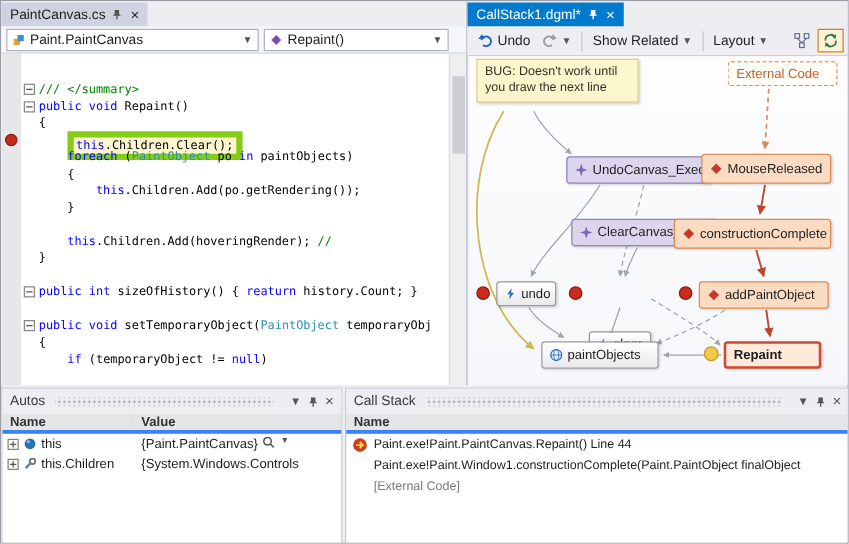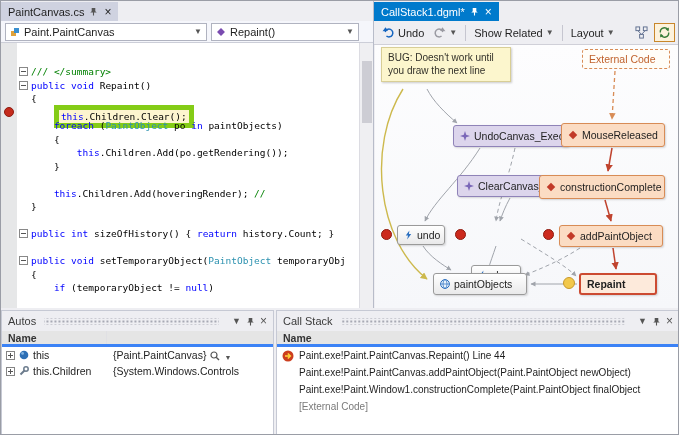"Value" div.col { html: none -> <div>Value</div> }
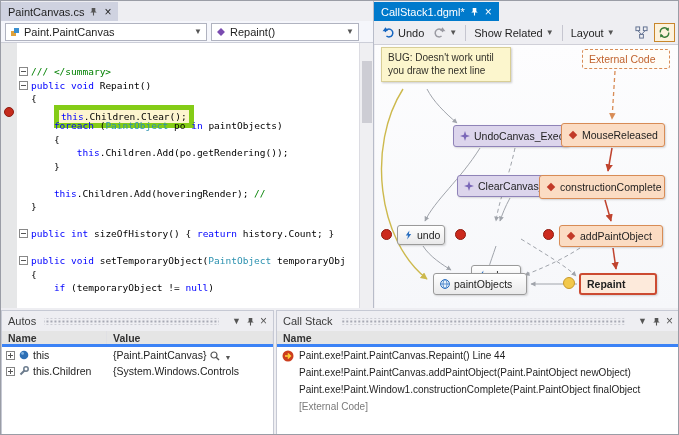"{Paint.PaintCanvas}" .autos-rows .vcell { align-items: flex-end -> flex-start }
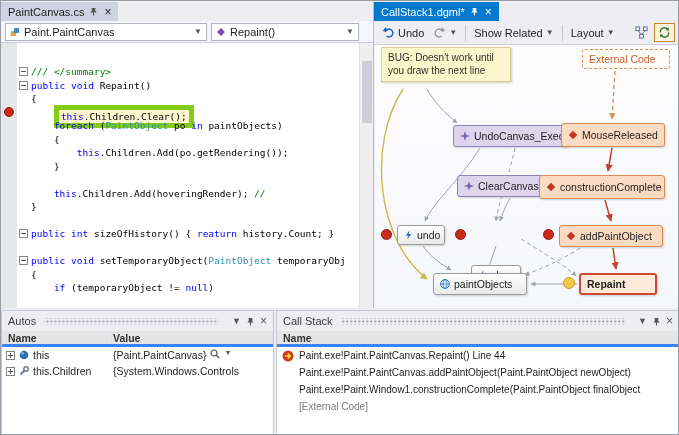"Paint.exe!Paint.PaintCanvas.addPaintObje" div.srow { html: <div> <div></div> <span>Paint.exe!Paint.PaintCanvas.addPaintObject(Paint.PaintObject newObject)</span> </div> -> none }
